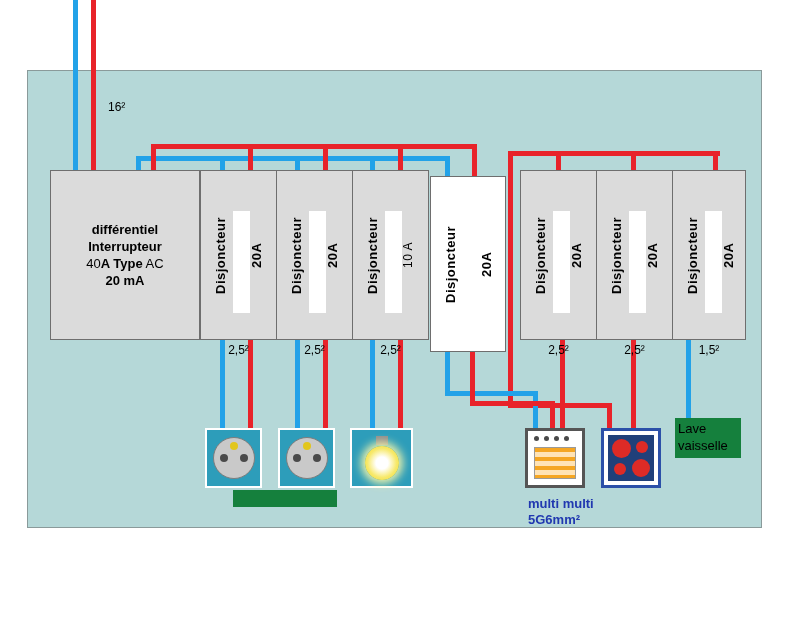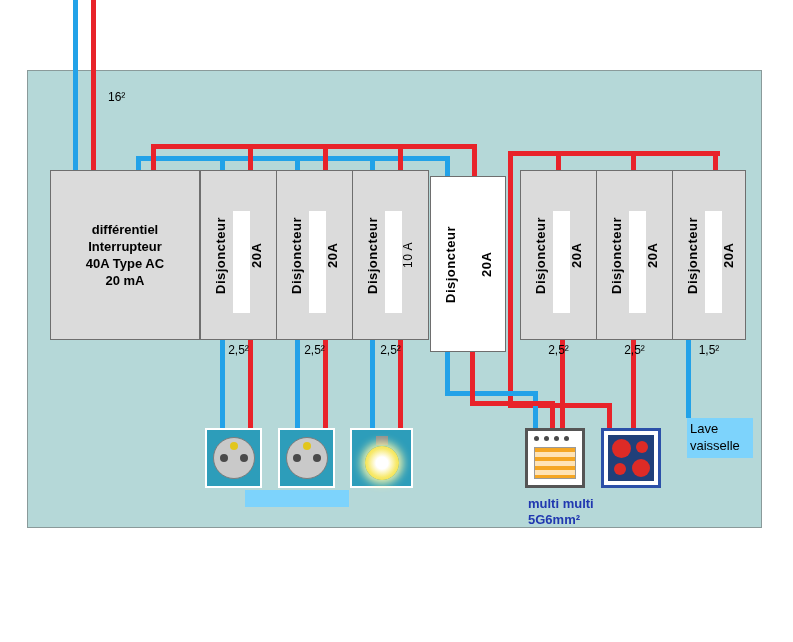"16²" div.small-label { top: 90px -> 100px }
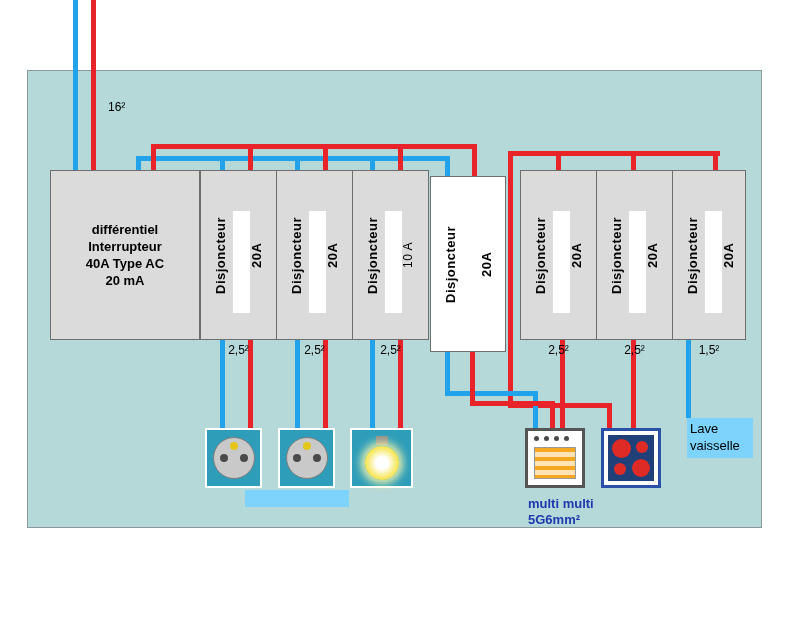"40" .nw { font-weight: bold -> normal }
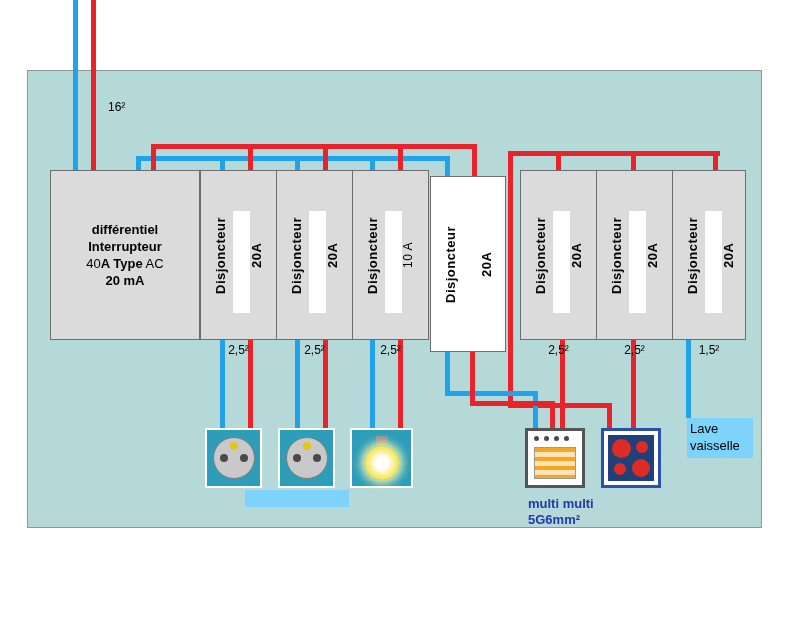"Lave vaisselle" .white-label { background: #7dd3fc -> #15803d; margin-left: 12px -> none }
